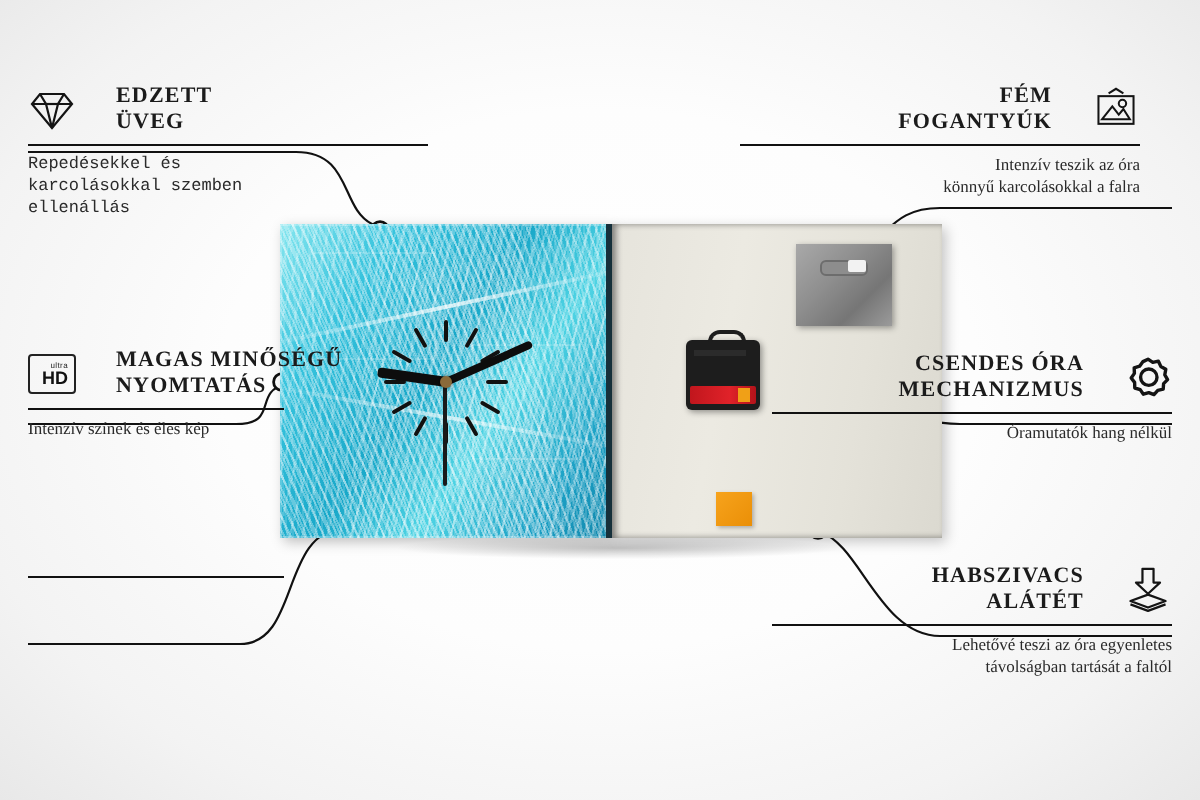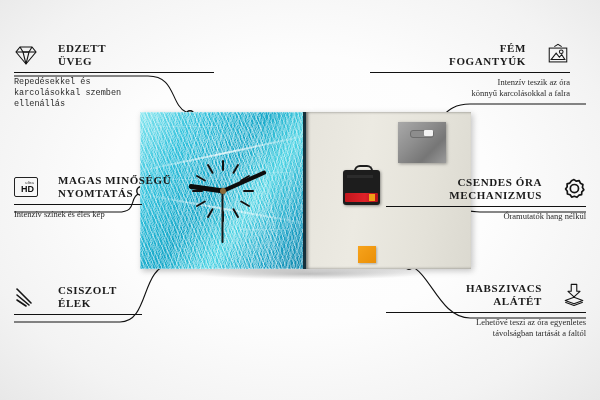"CSISZOLT" div.co-head { html: <div> <span> <svg> <g> <path></path> <path></path> <path></path> </g> </svg> </span> <span> <span>CSISZOLT</span><br> <span>ÉLEK</span> </span> </div> -> none }
